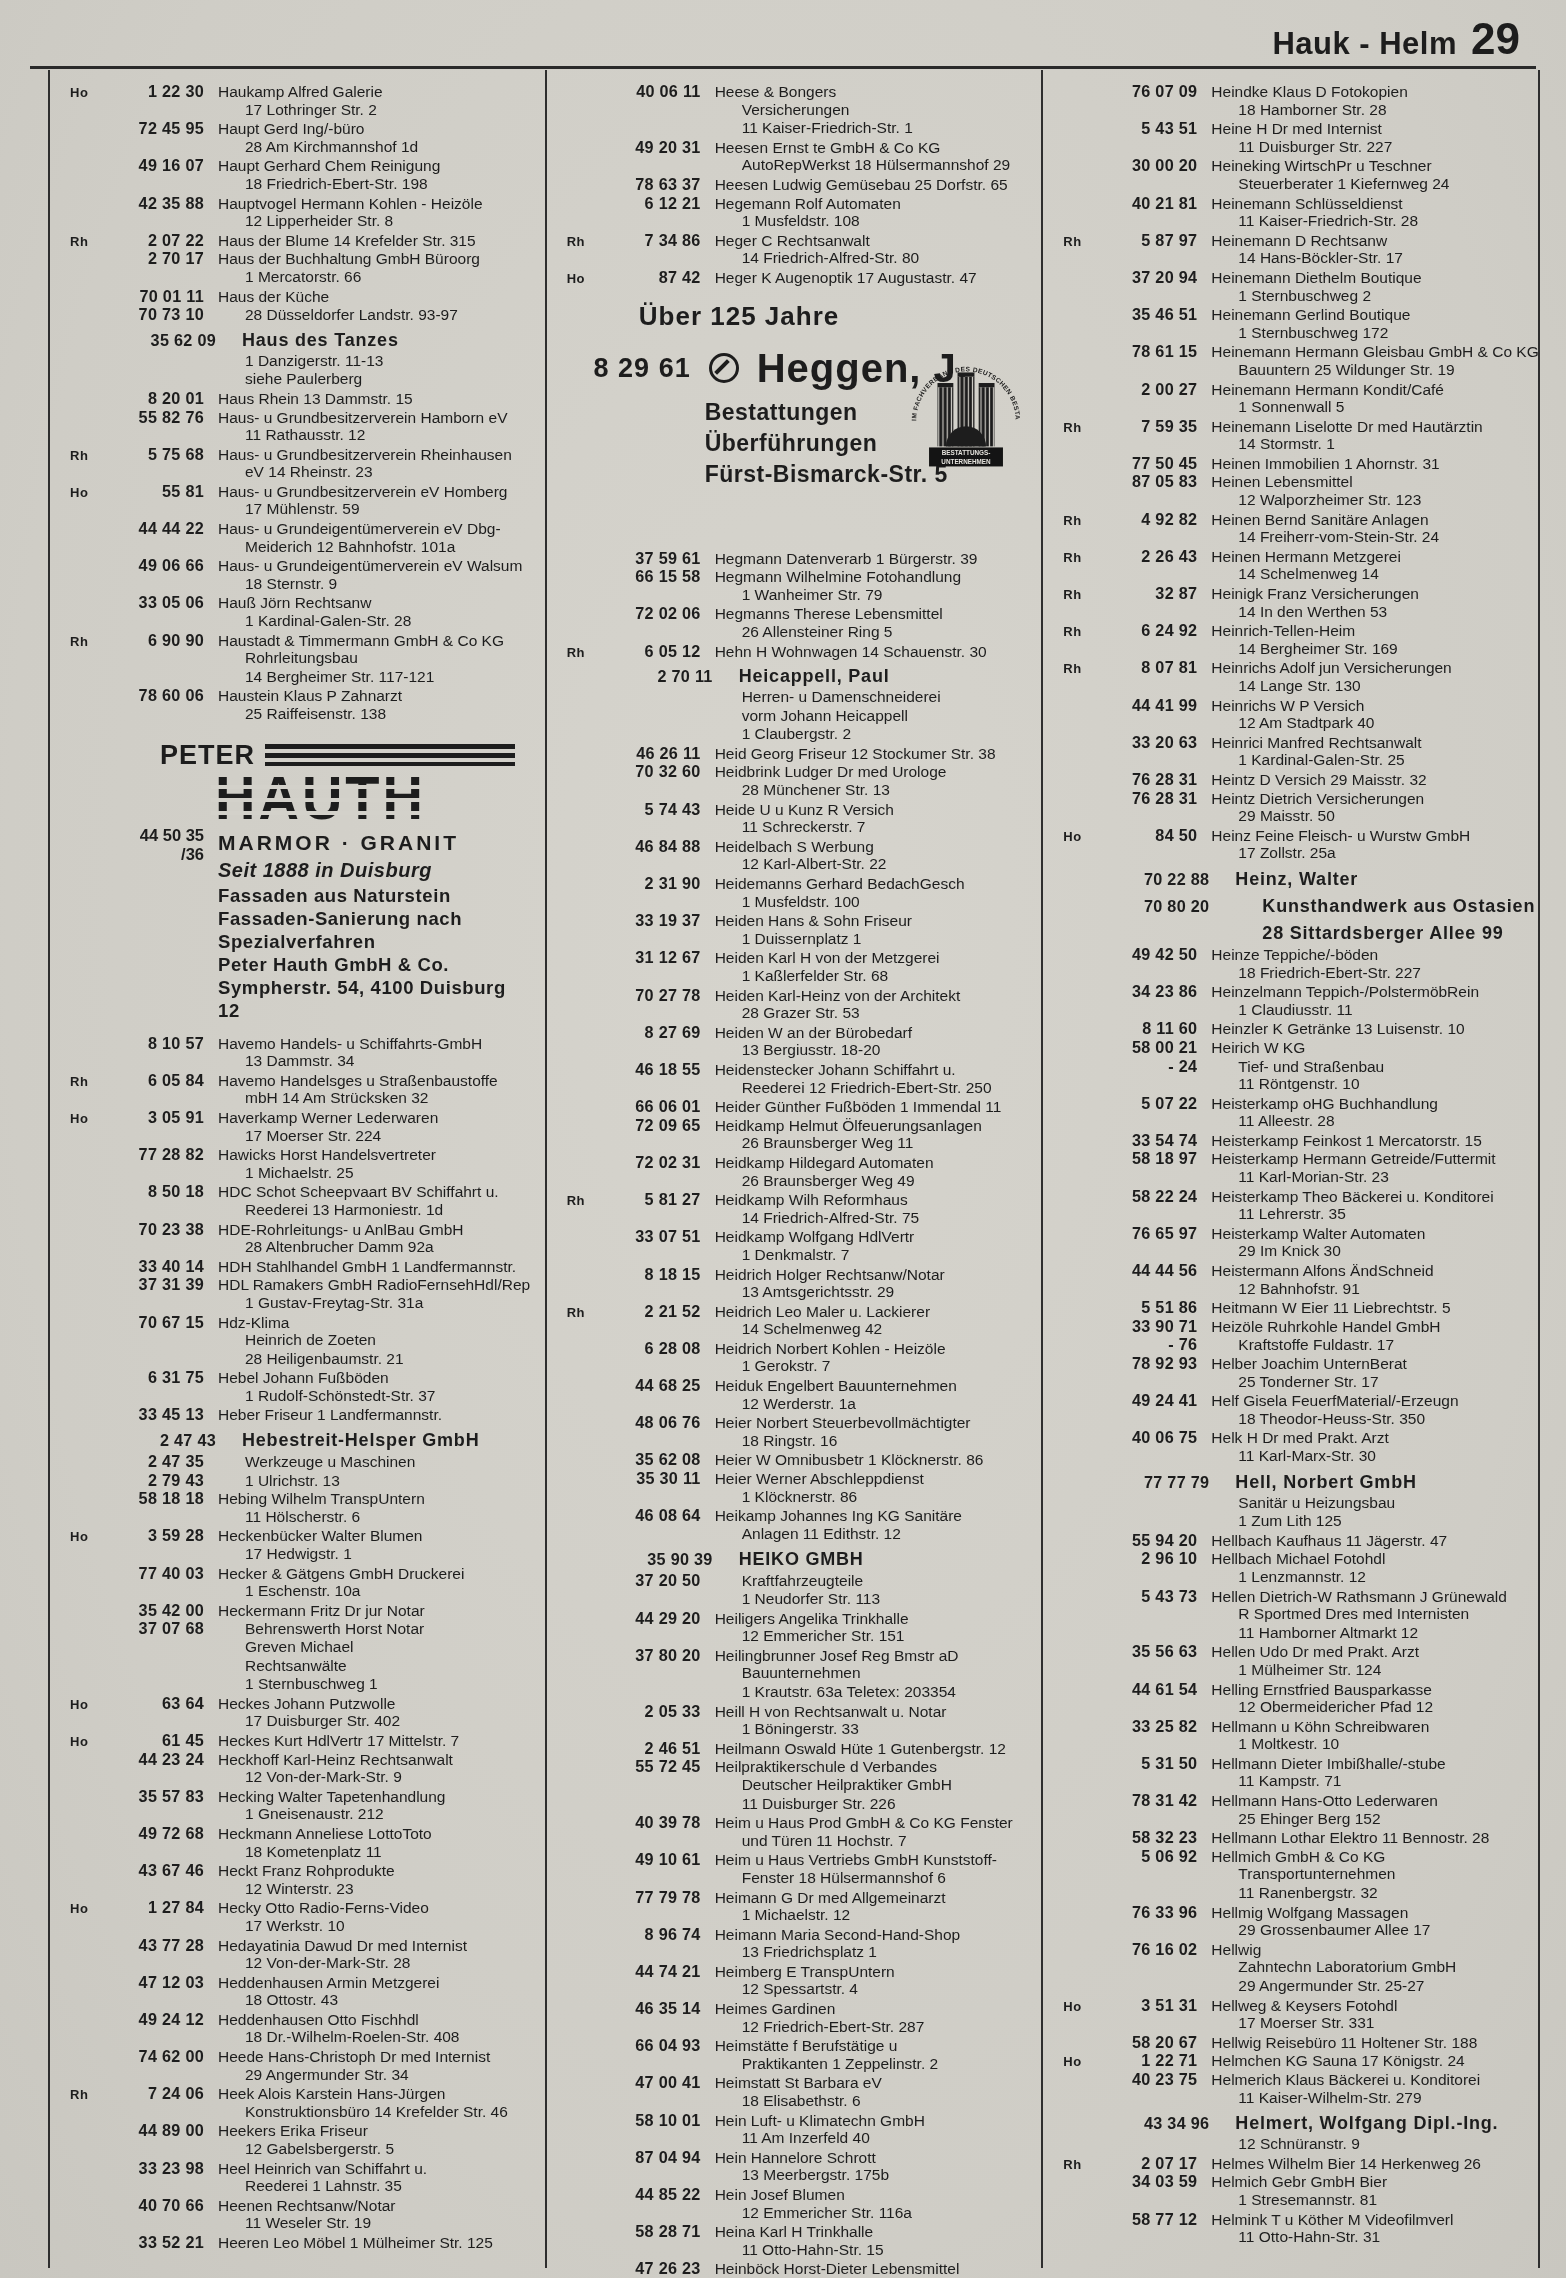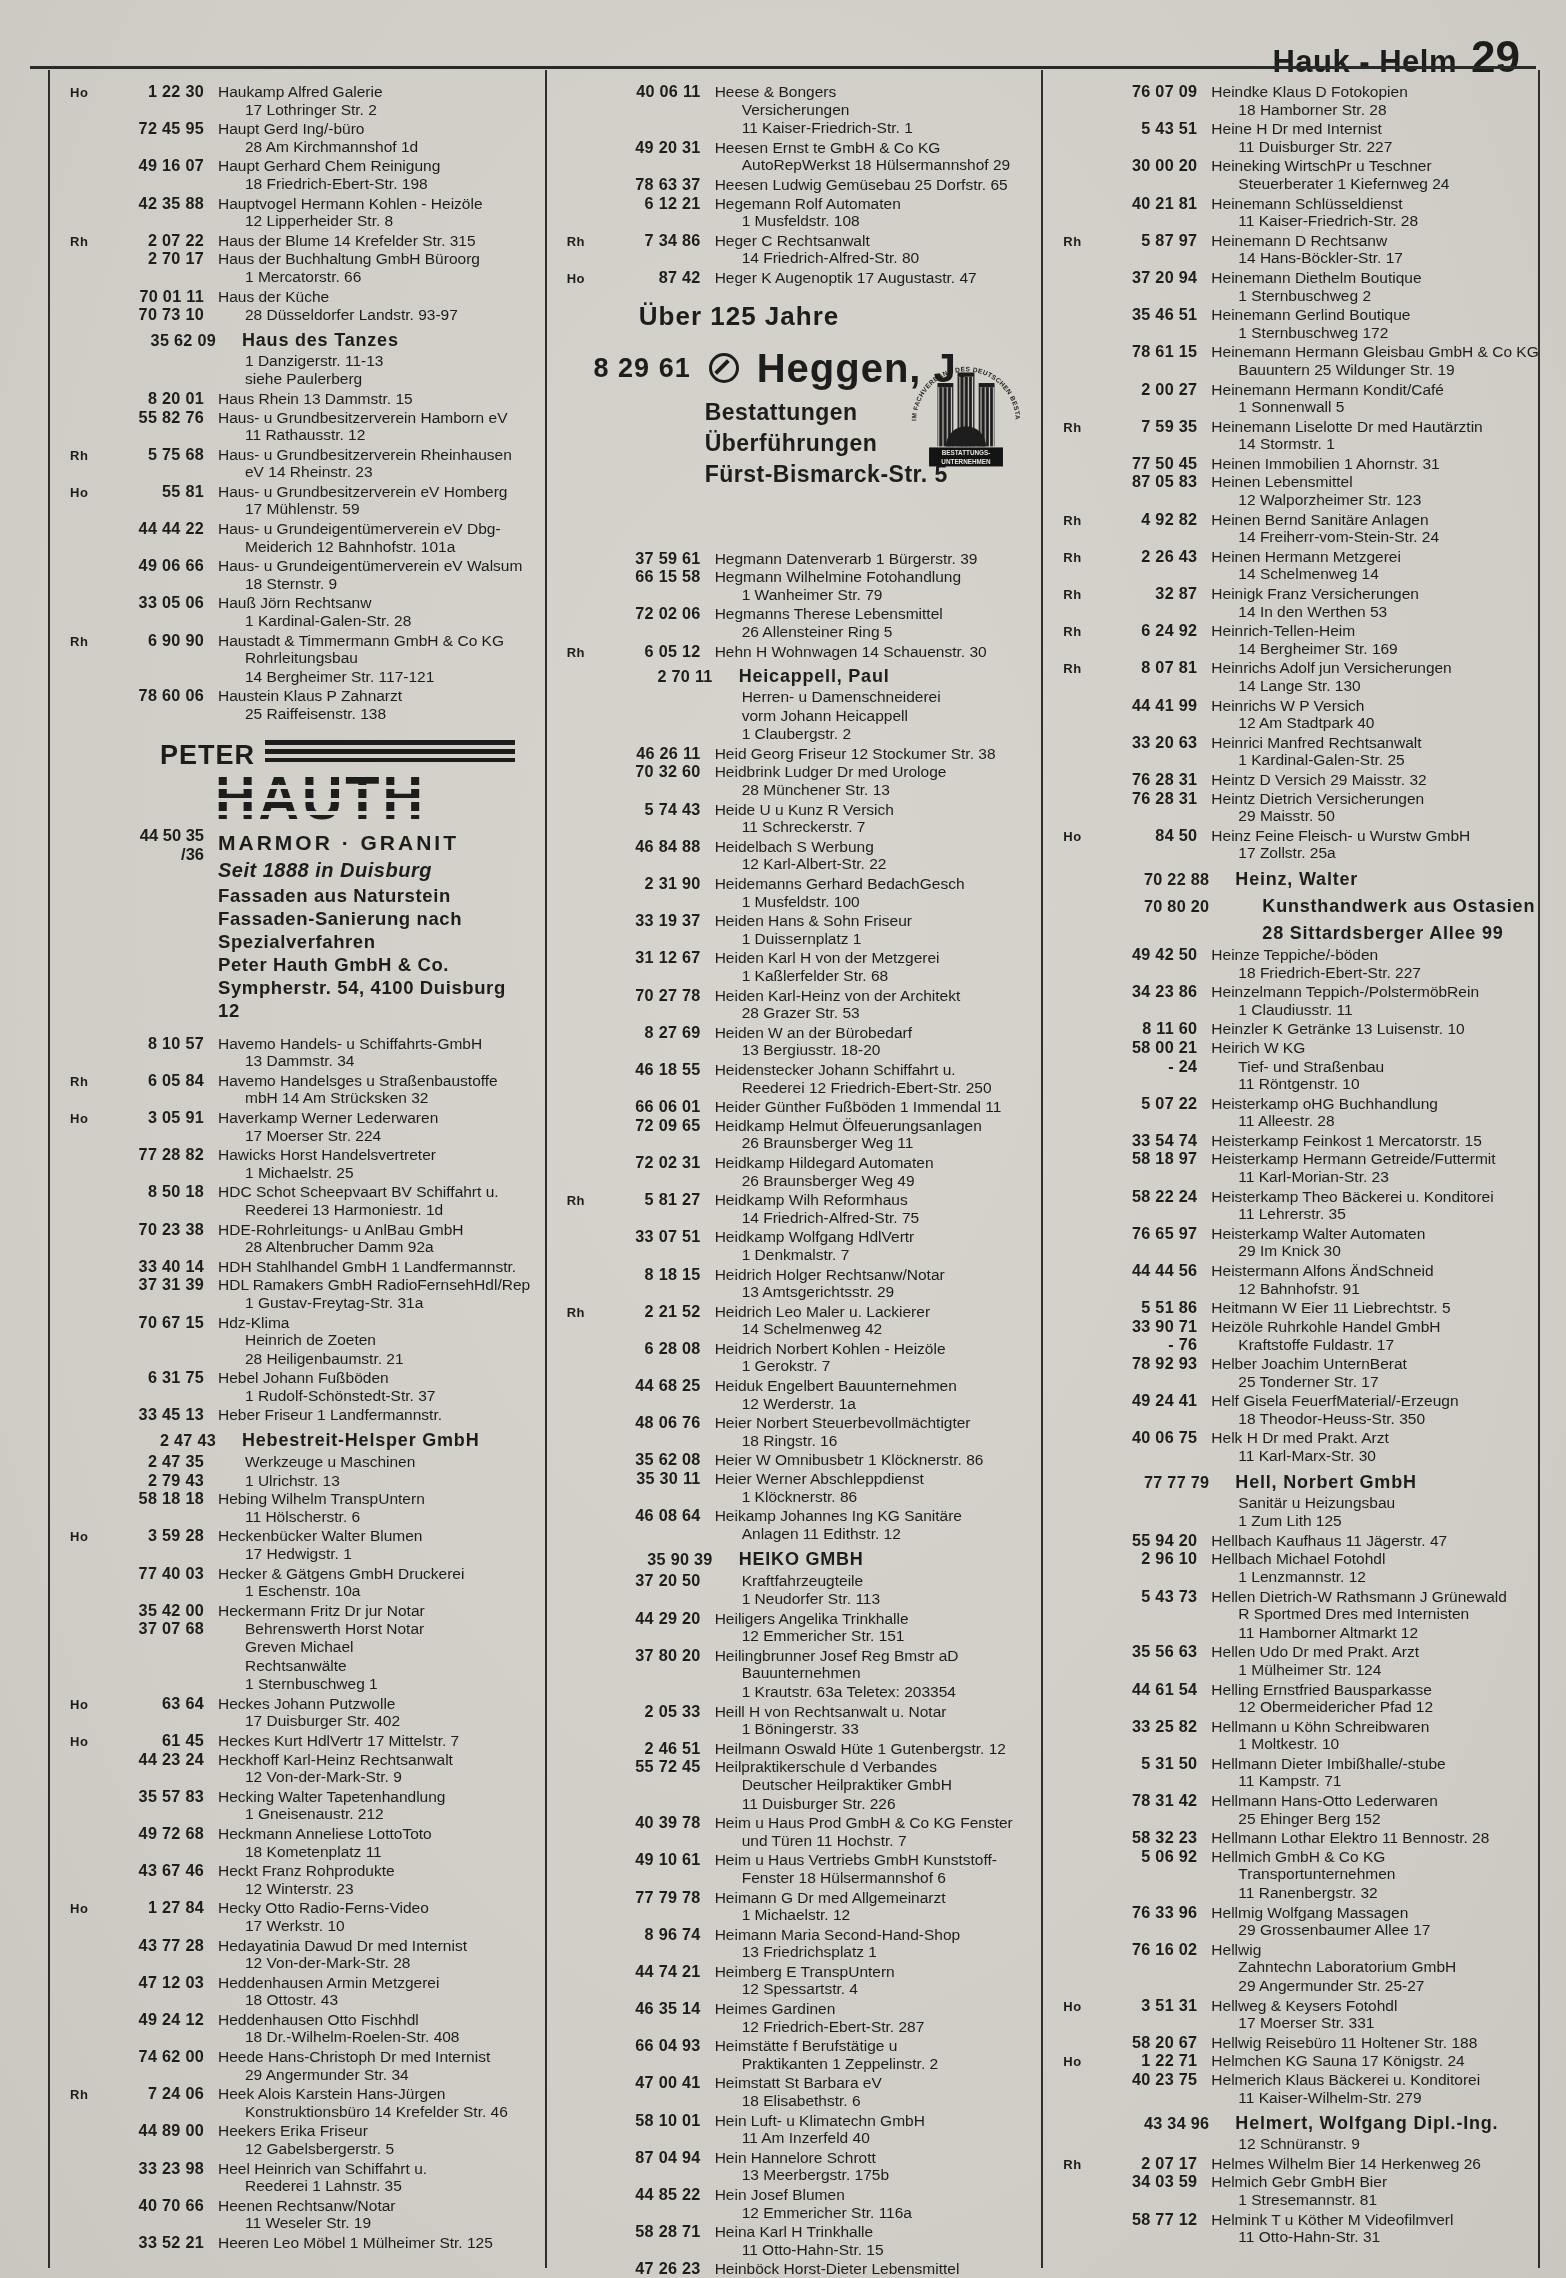"Hauk - Helm" .hdr { margin-top: 18px -> none }
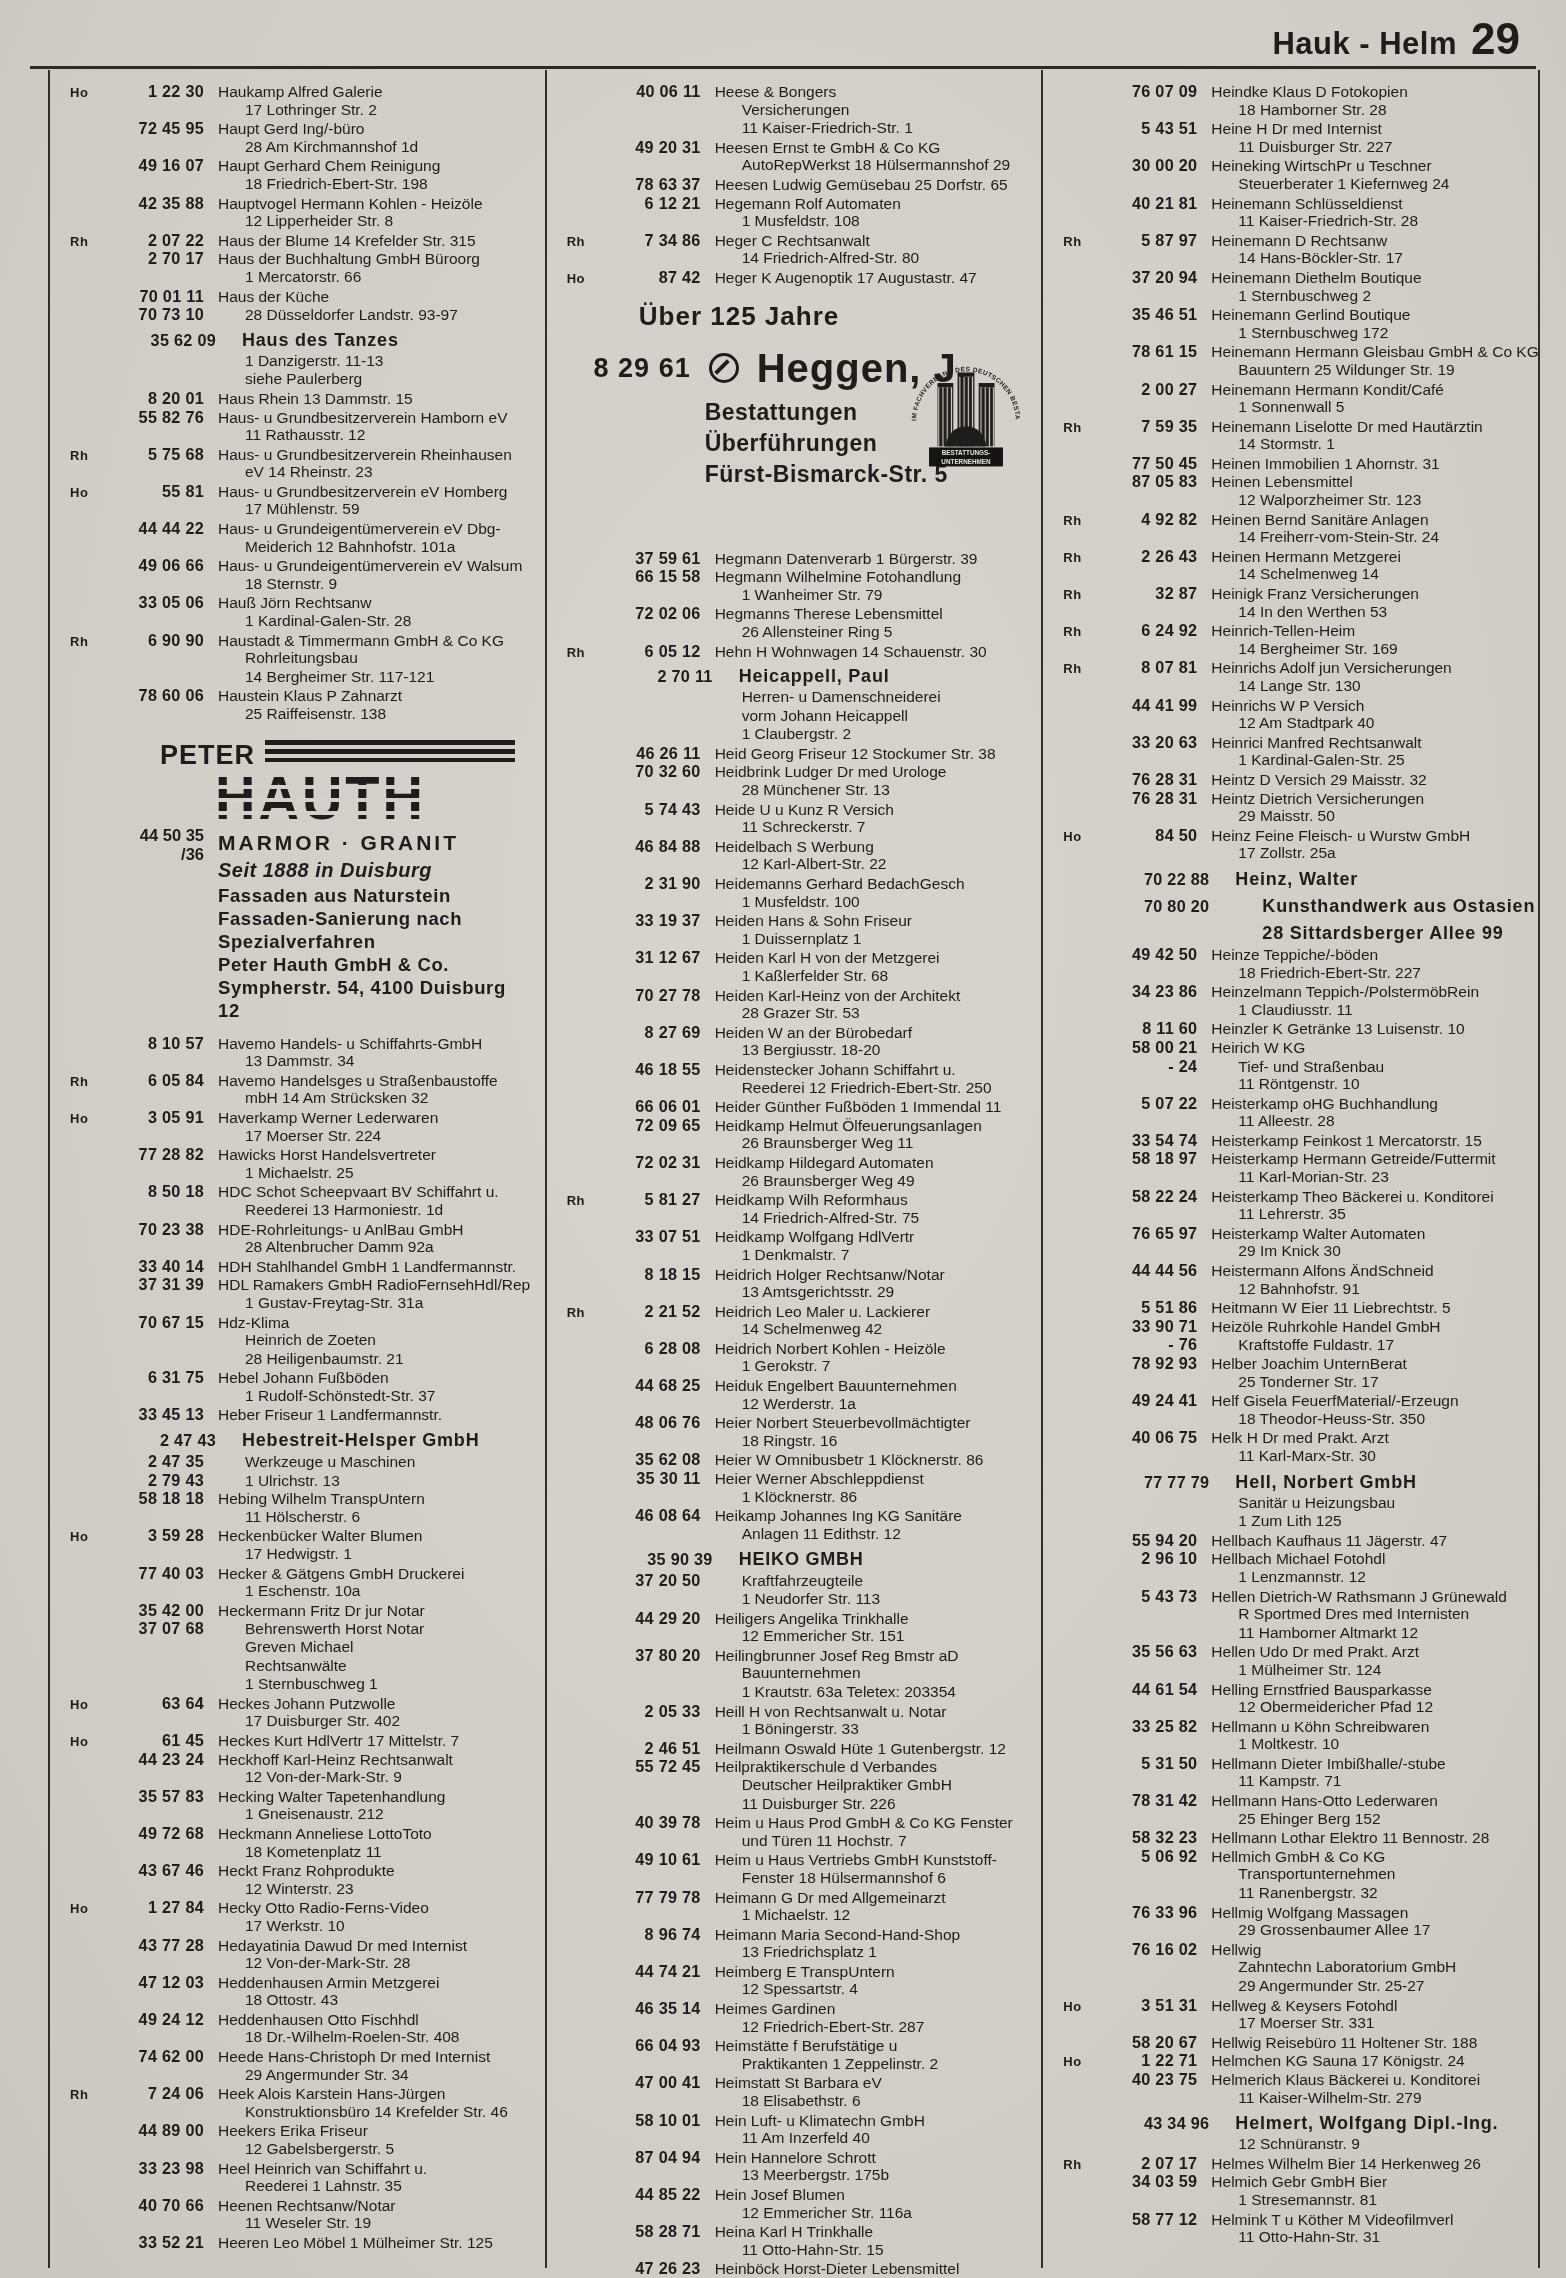"PETER" .hauth-top { align-items: flex-start -> center }
